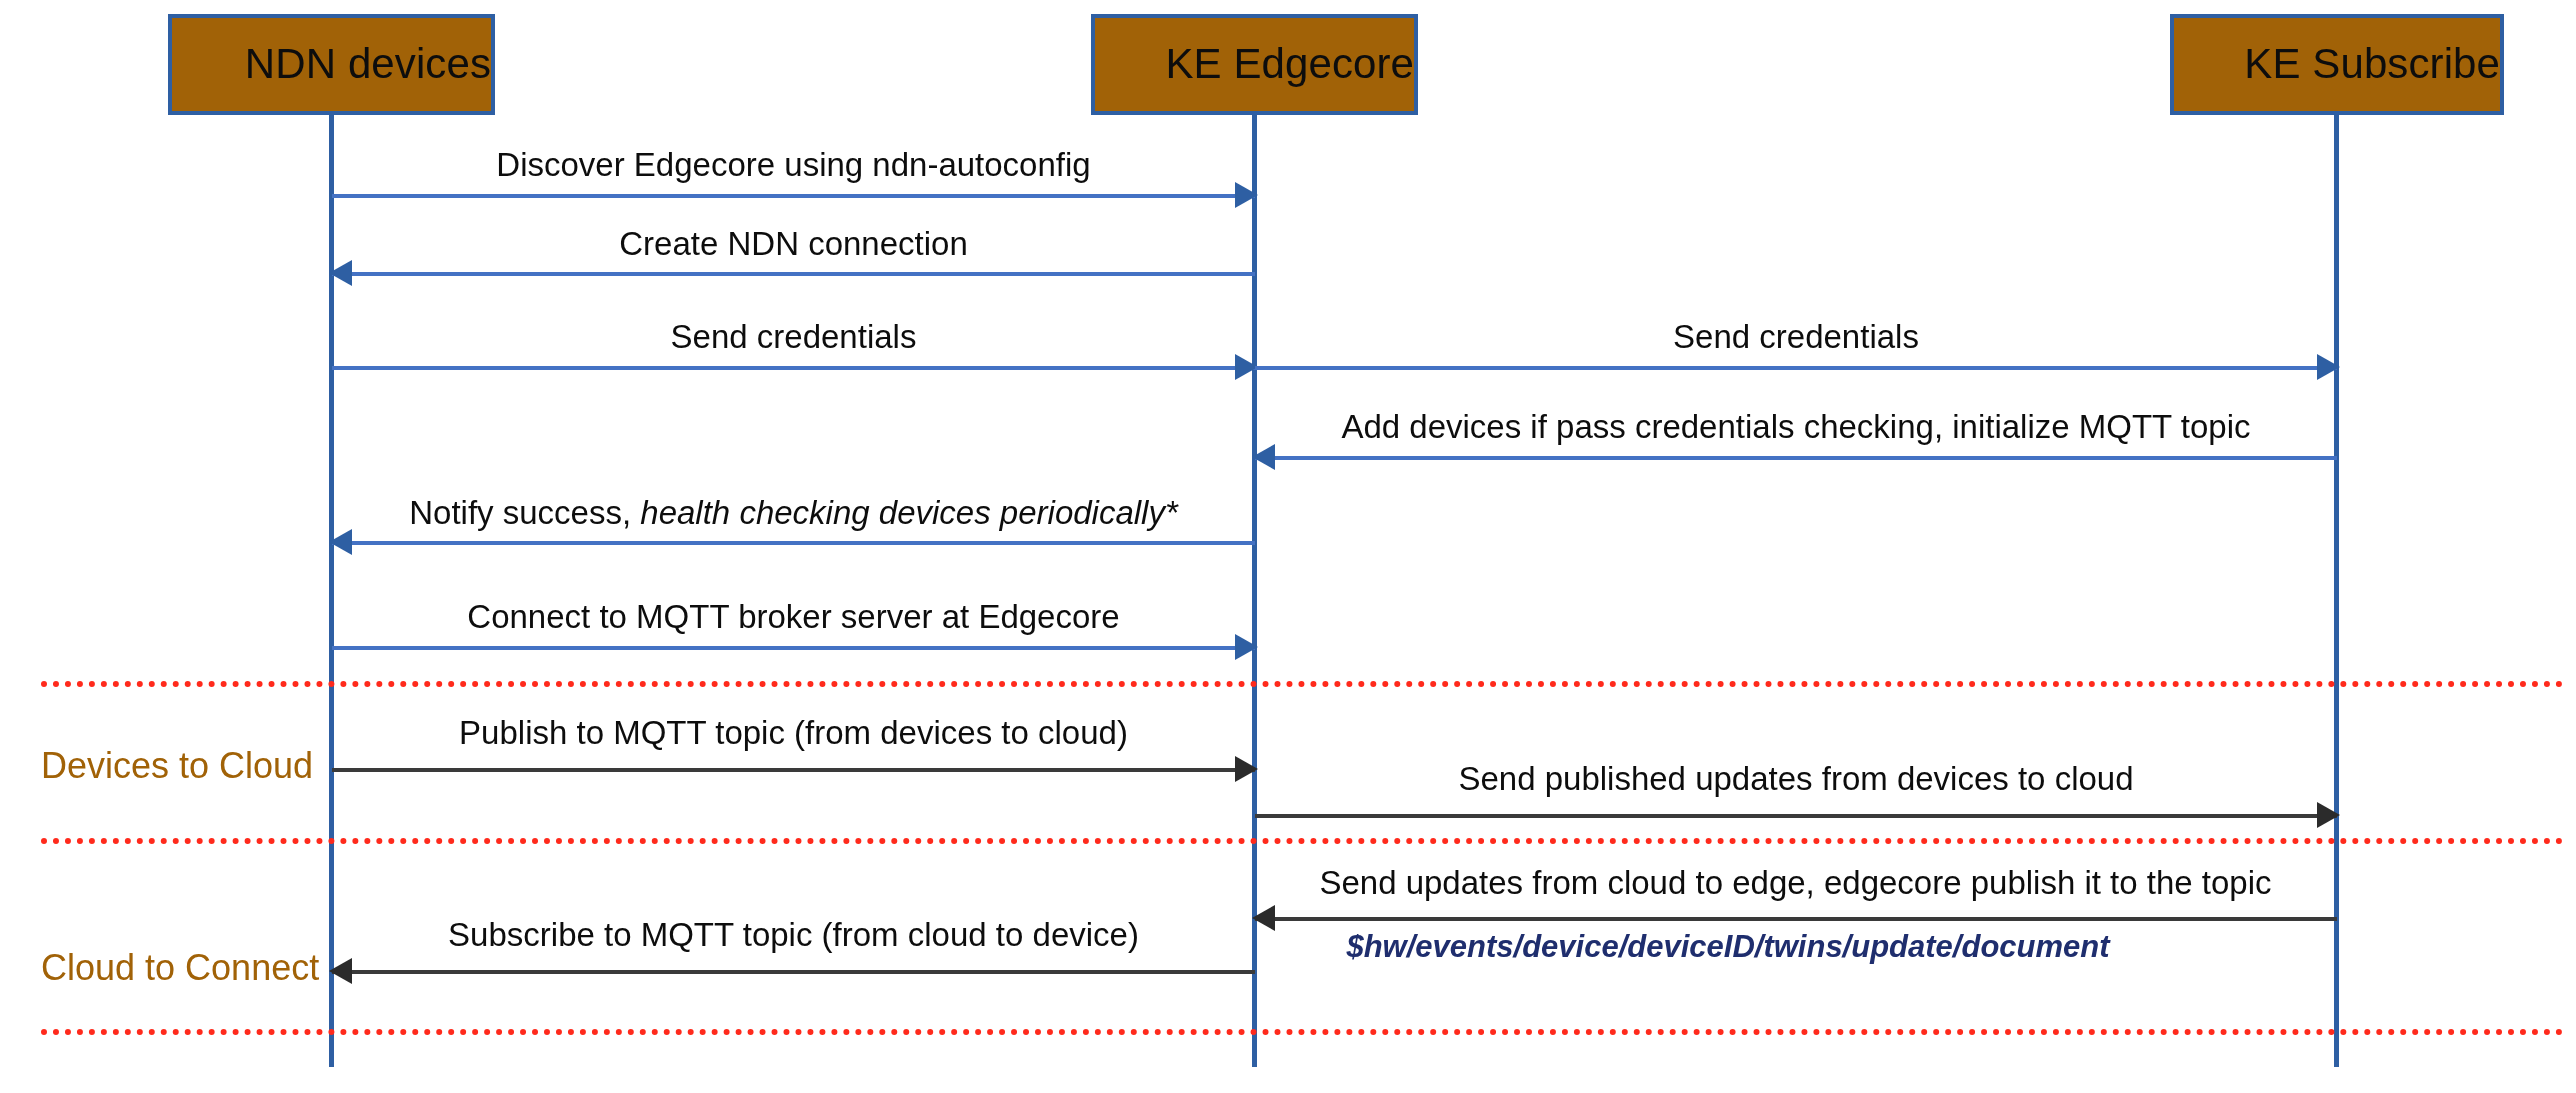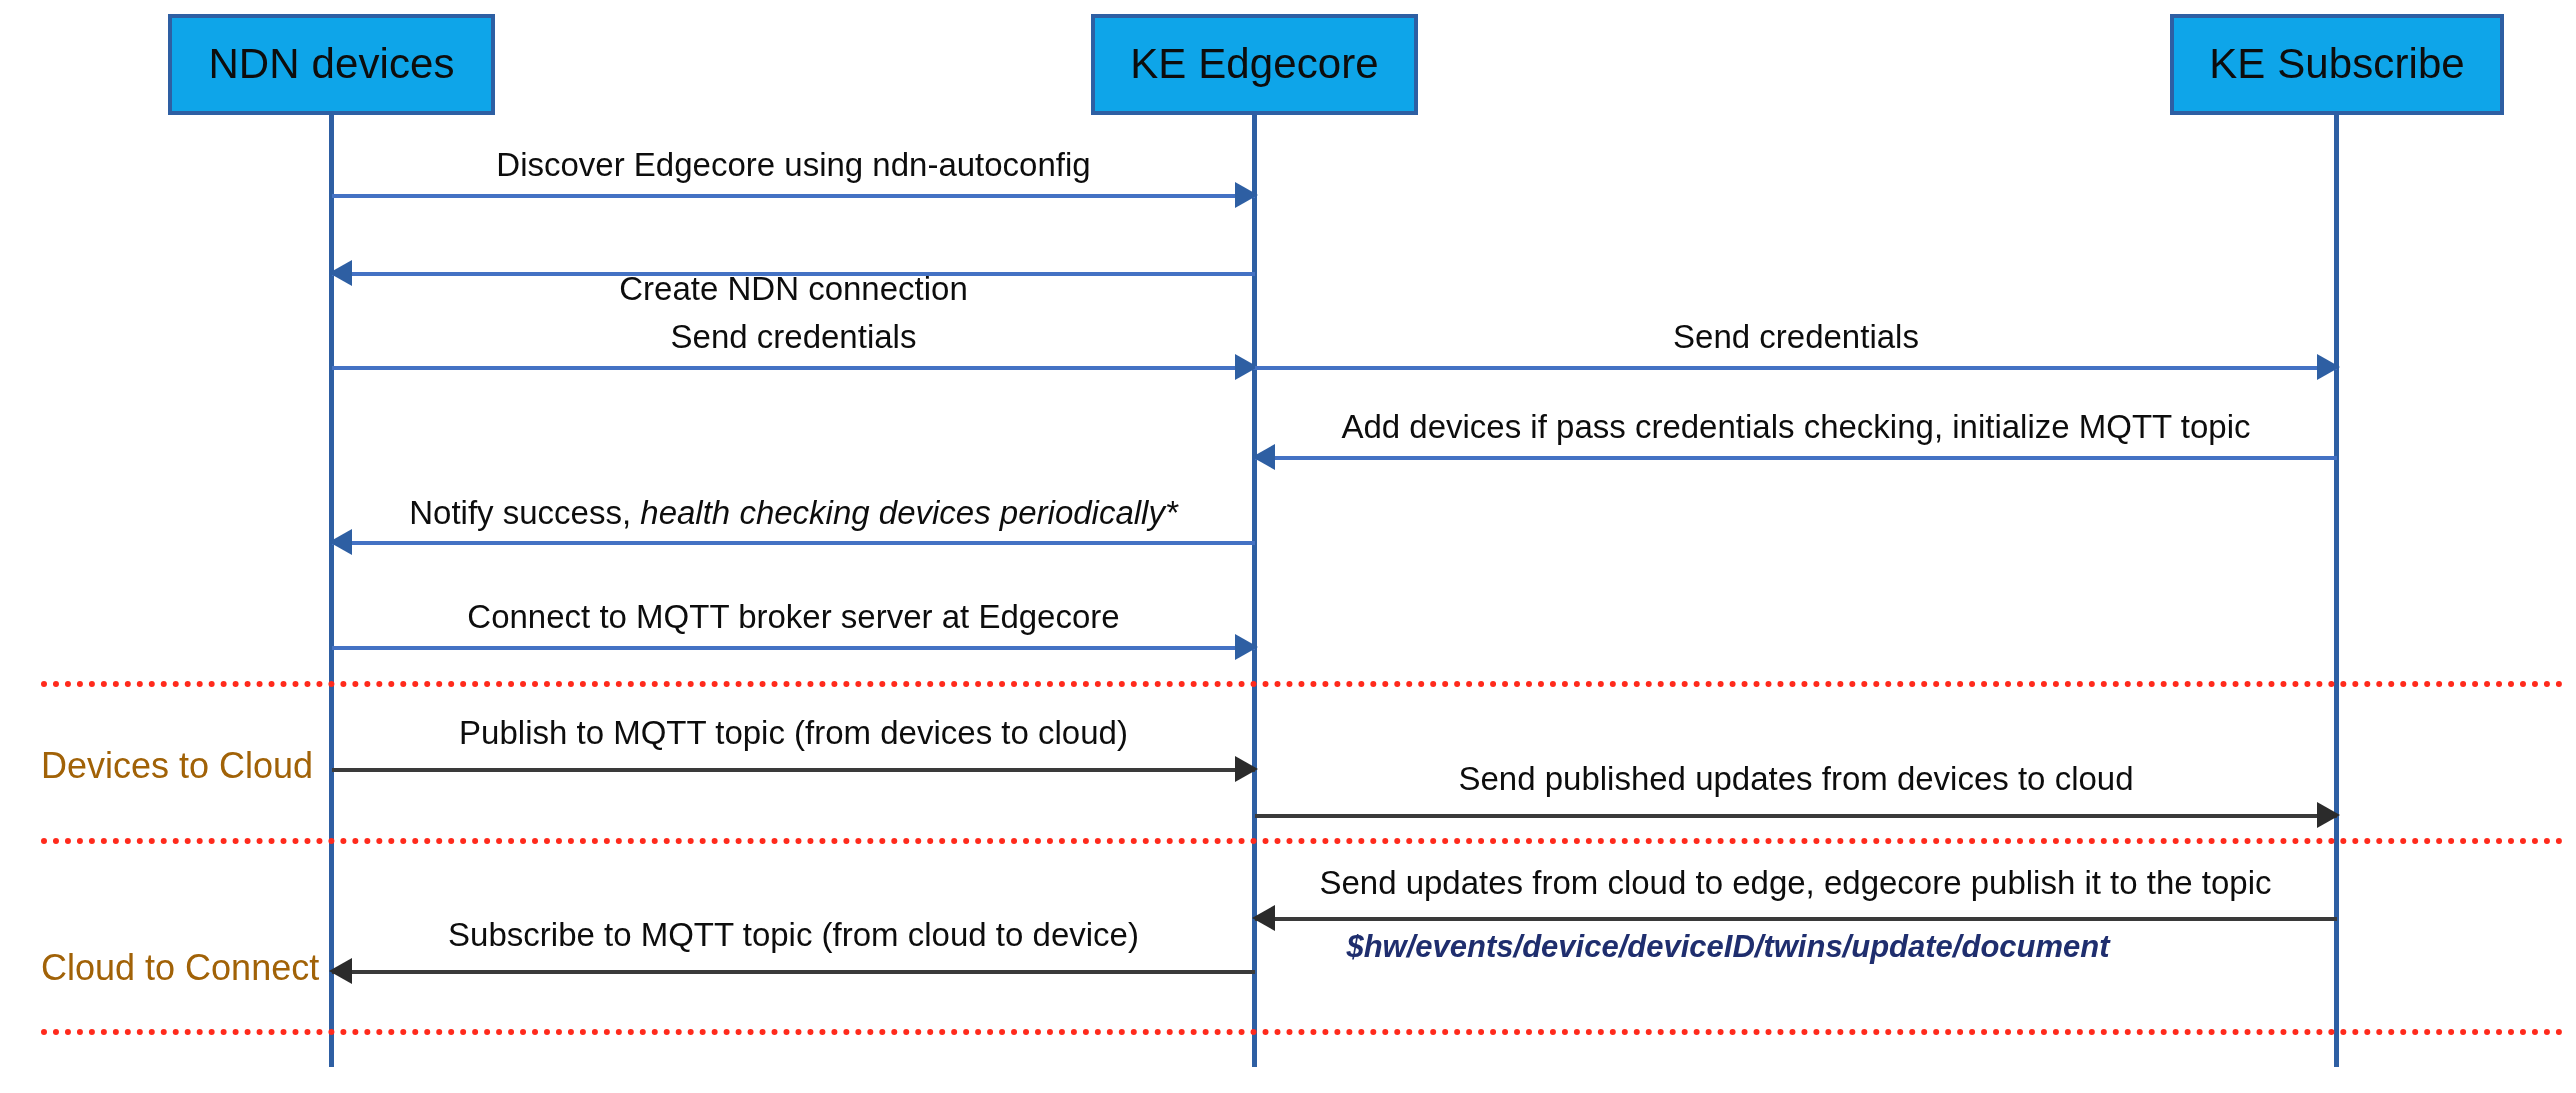"NDN devices" .actor-box { background: #0ea5e9 -> #a16207; justify-content: center -> flex-end }
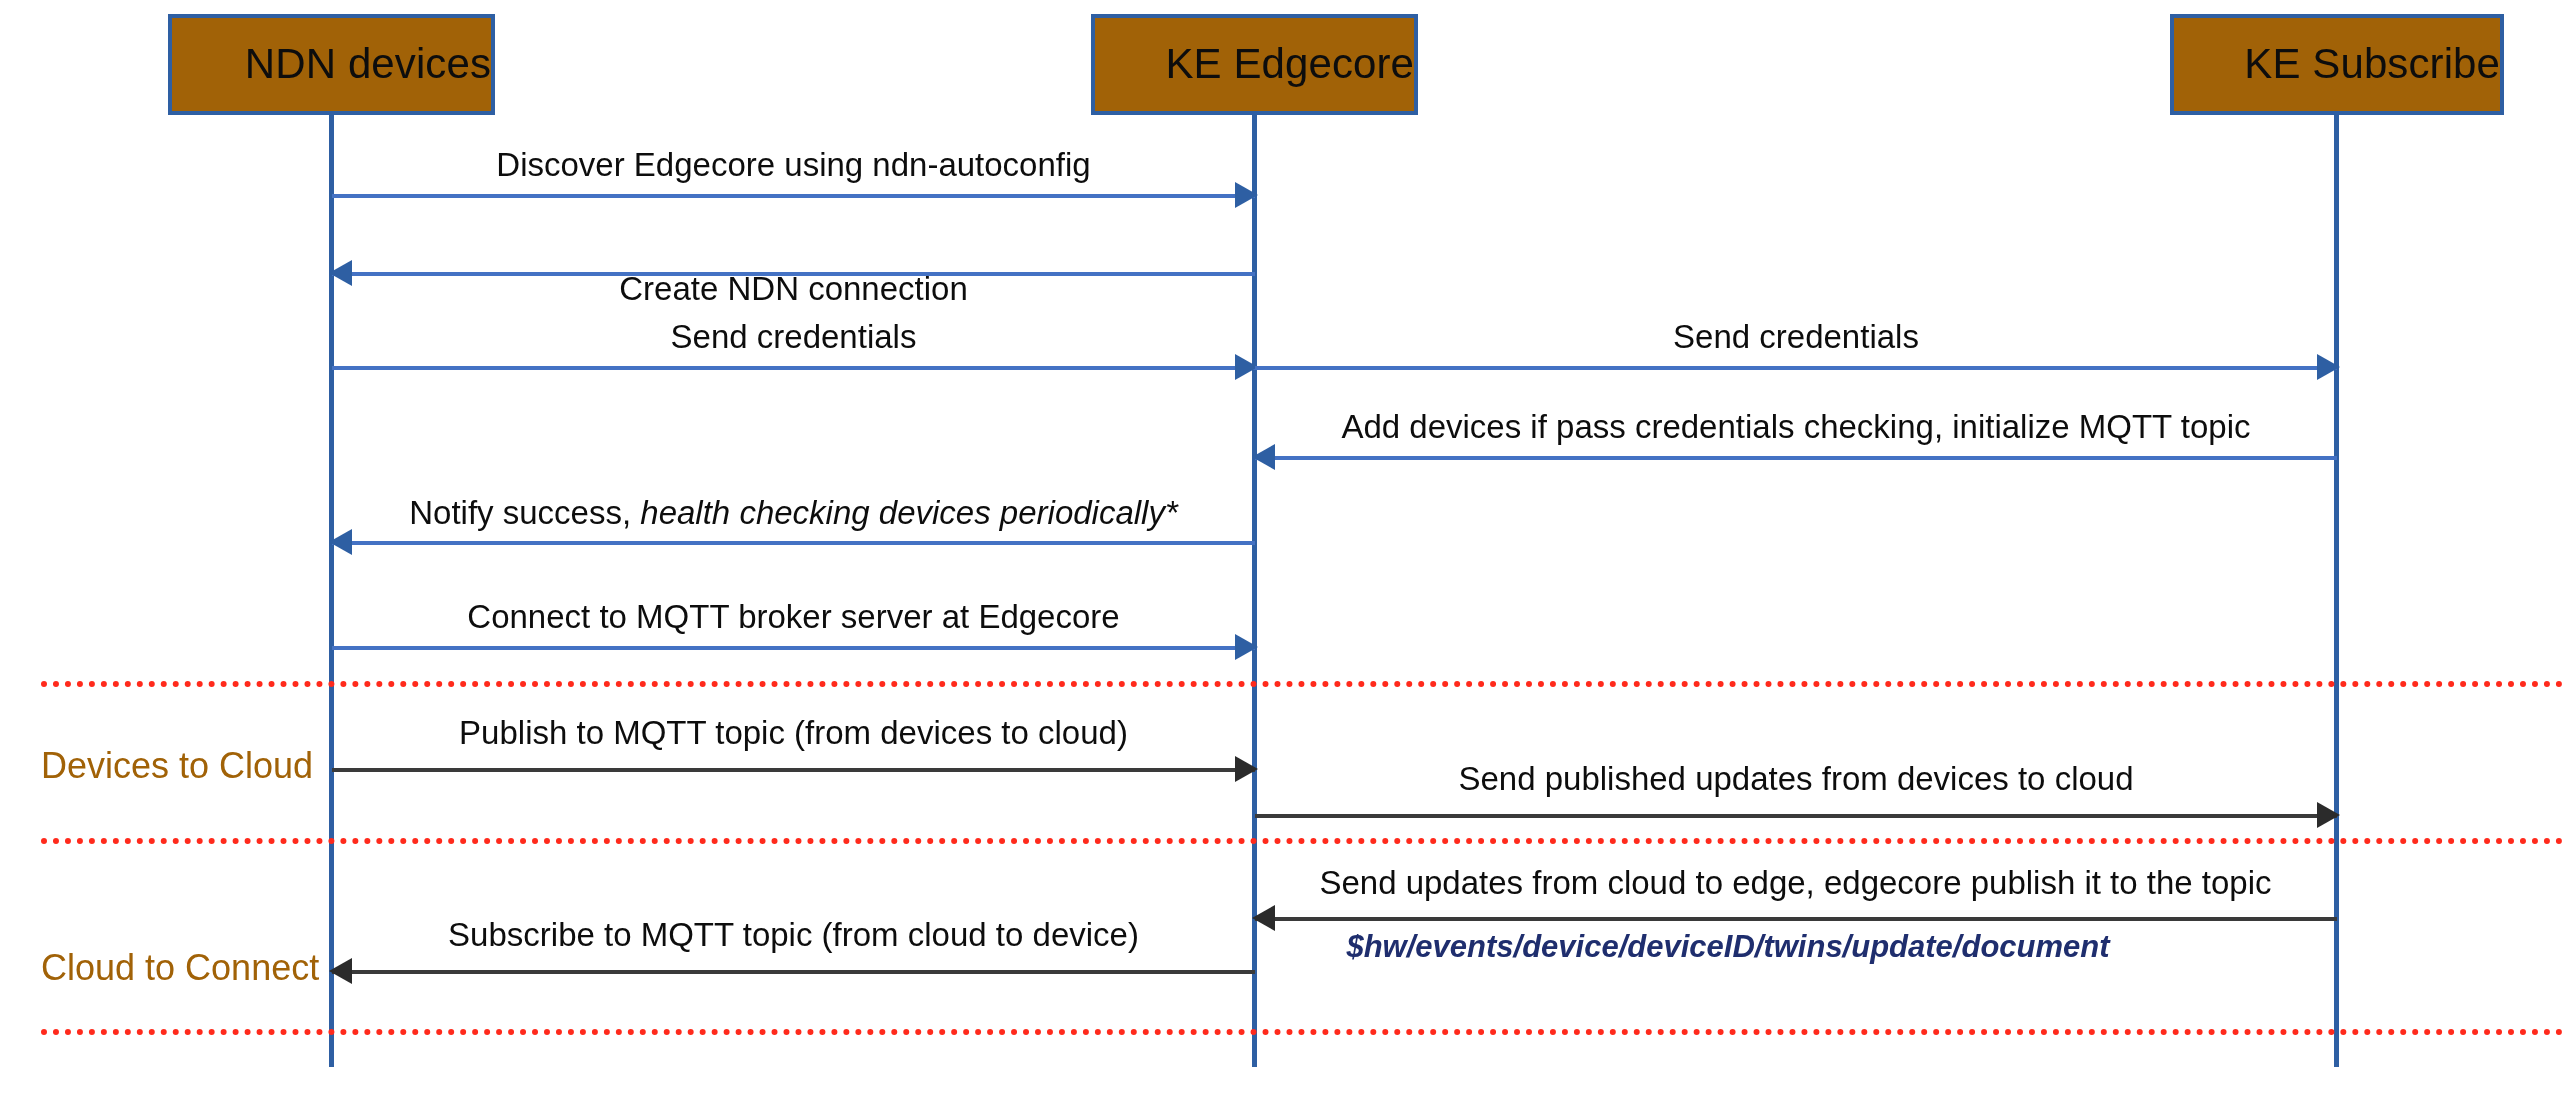"Create NDN connection" div.caption { margin-top: 45px -> none }
